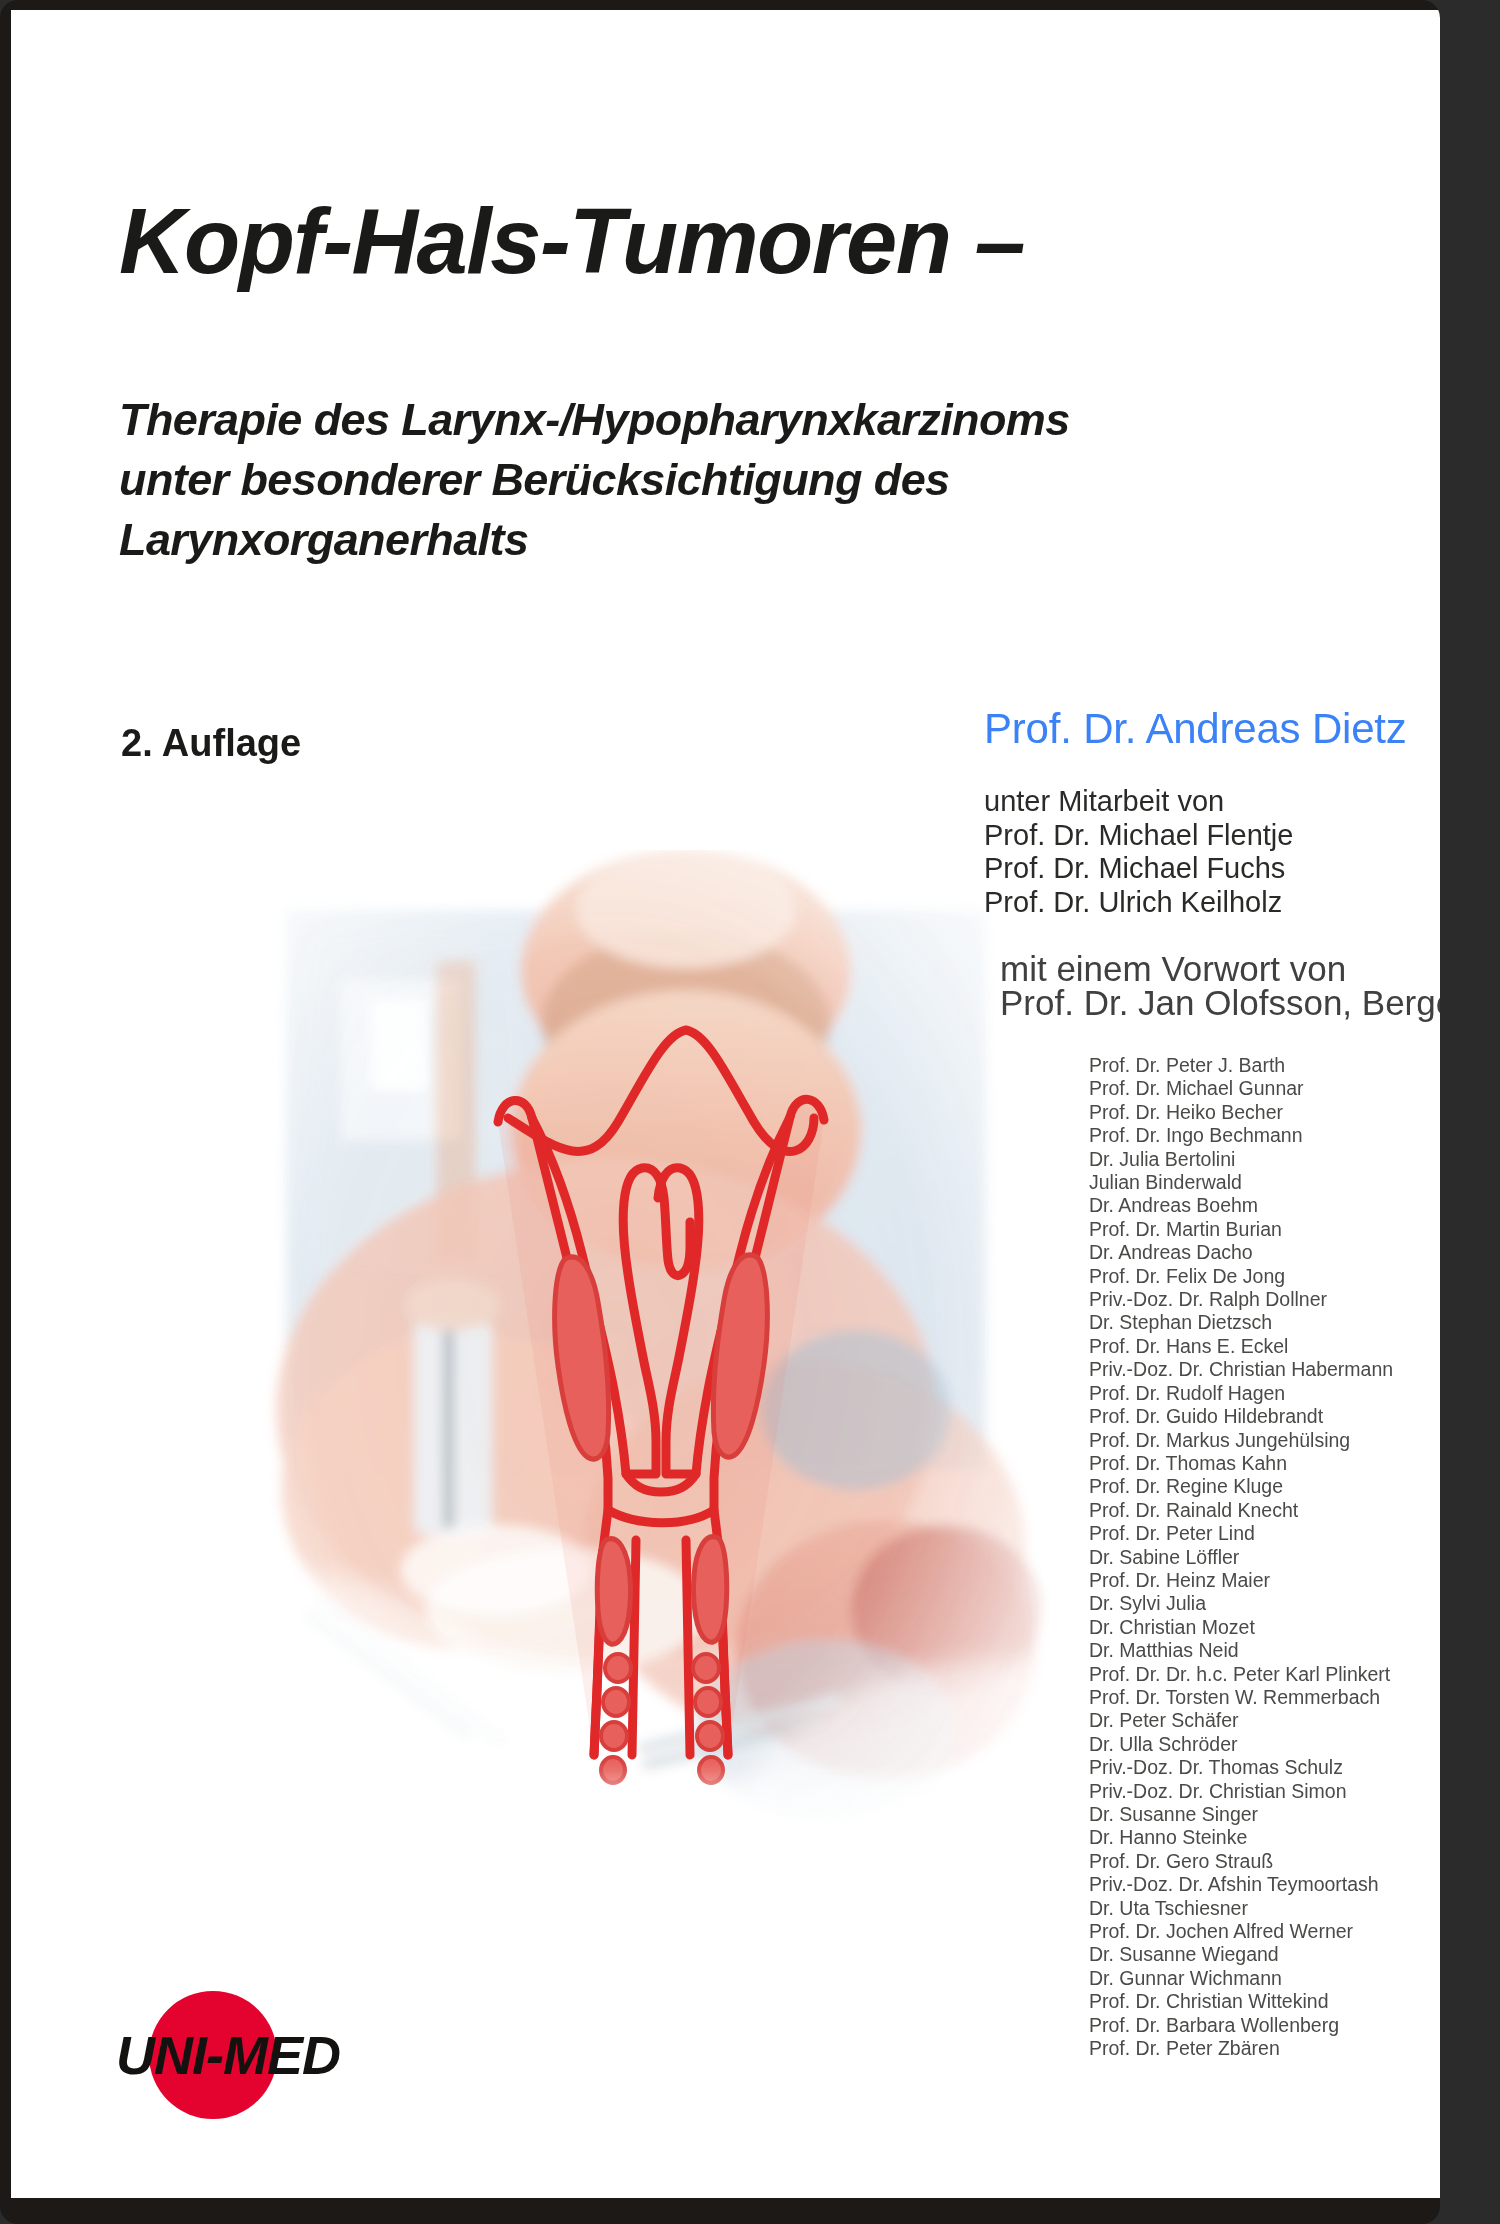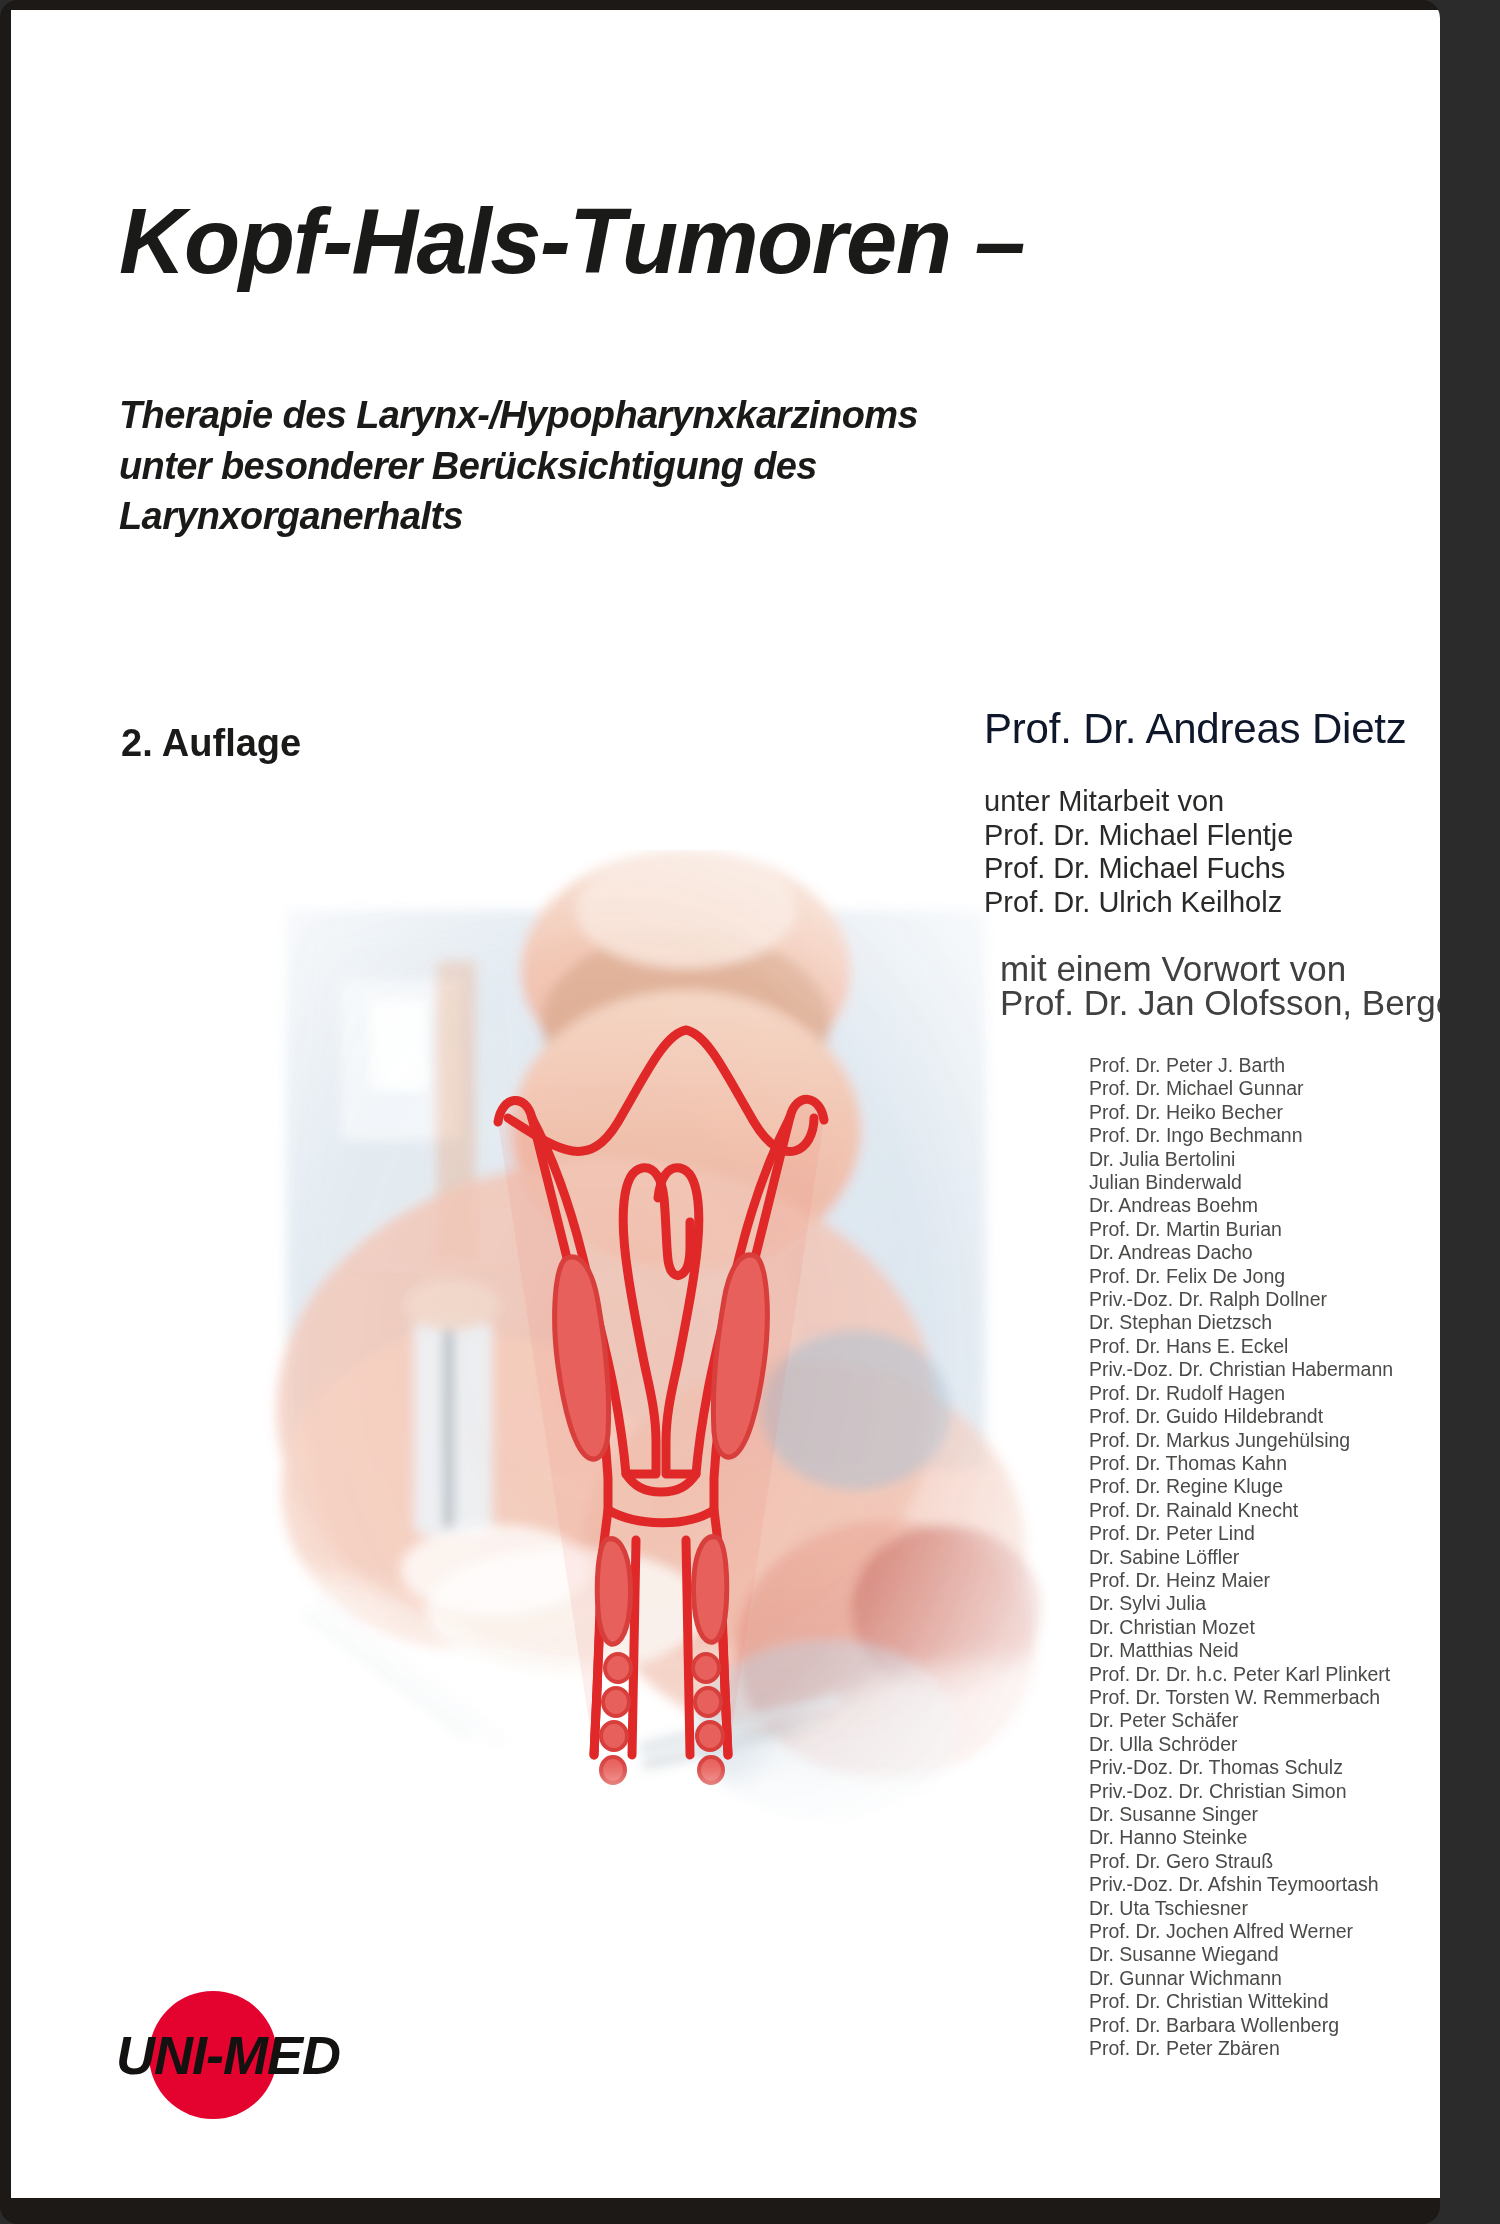"Therapie des" .subtitle { font-size: 38px -> 45px }
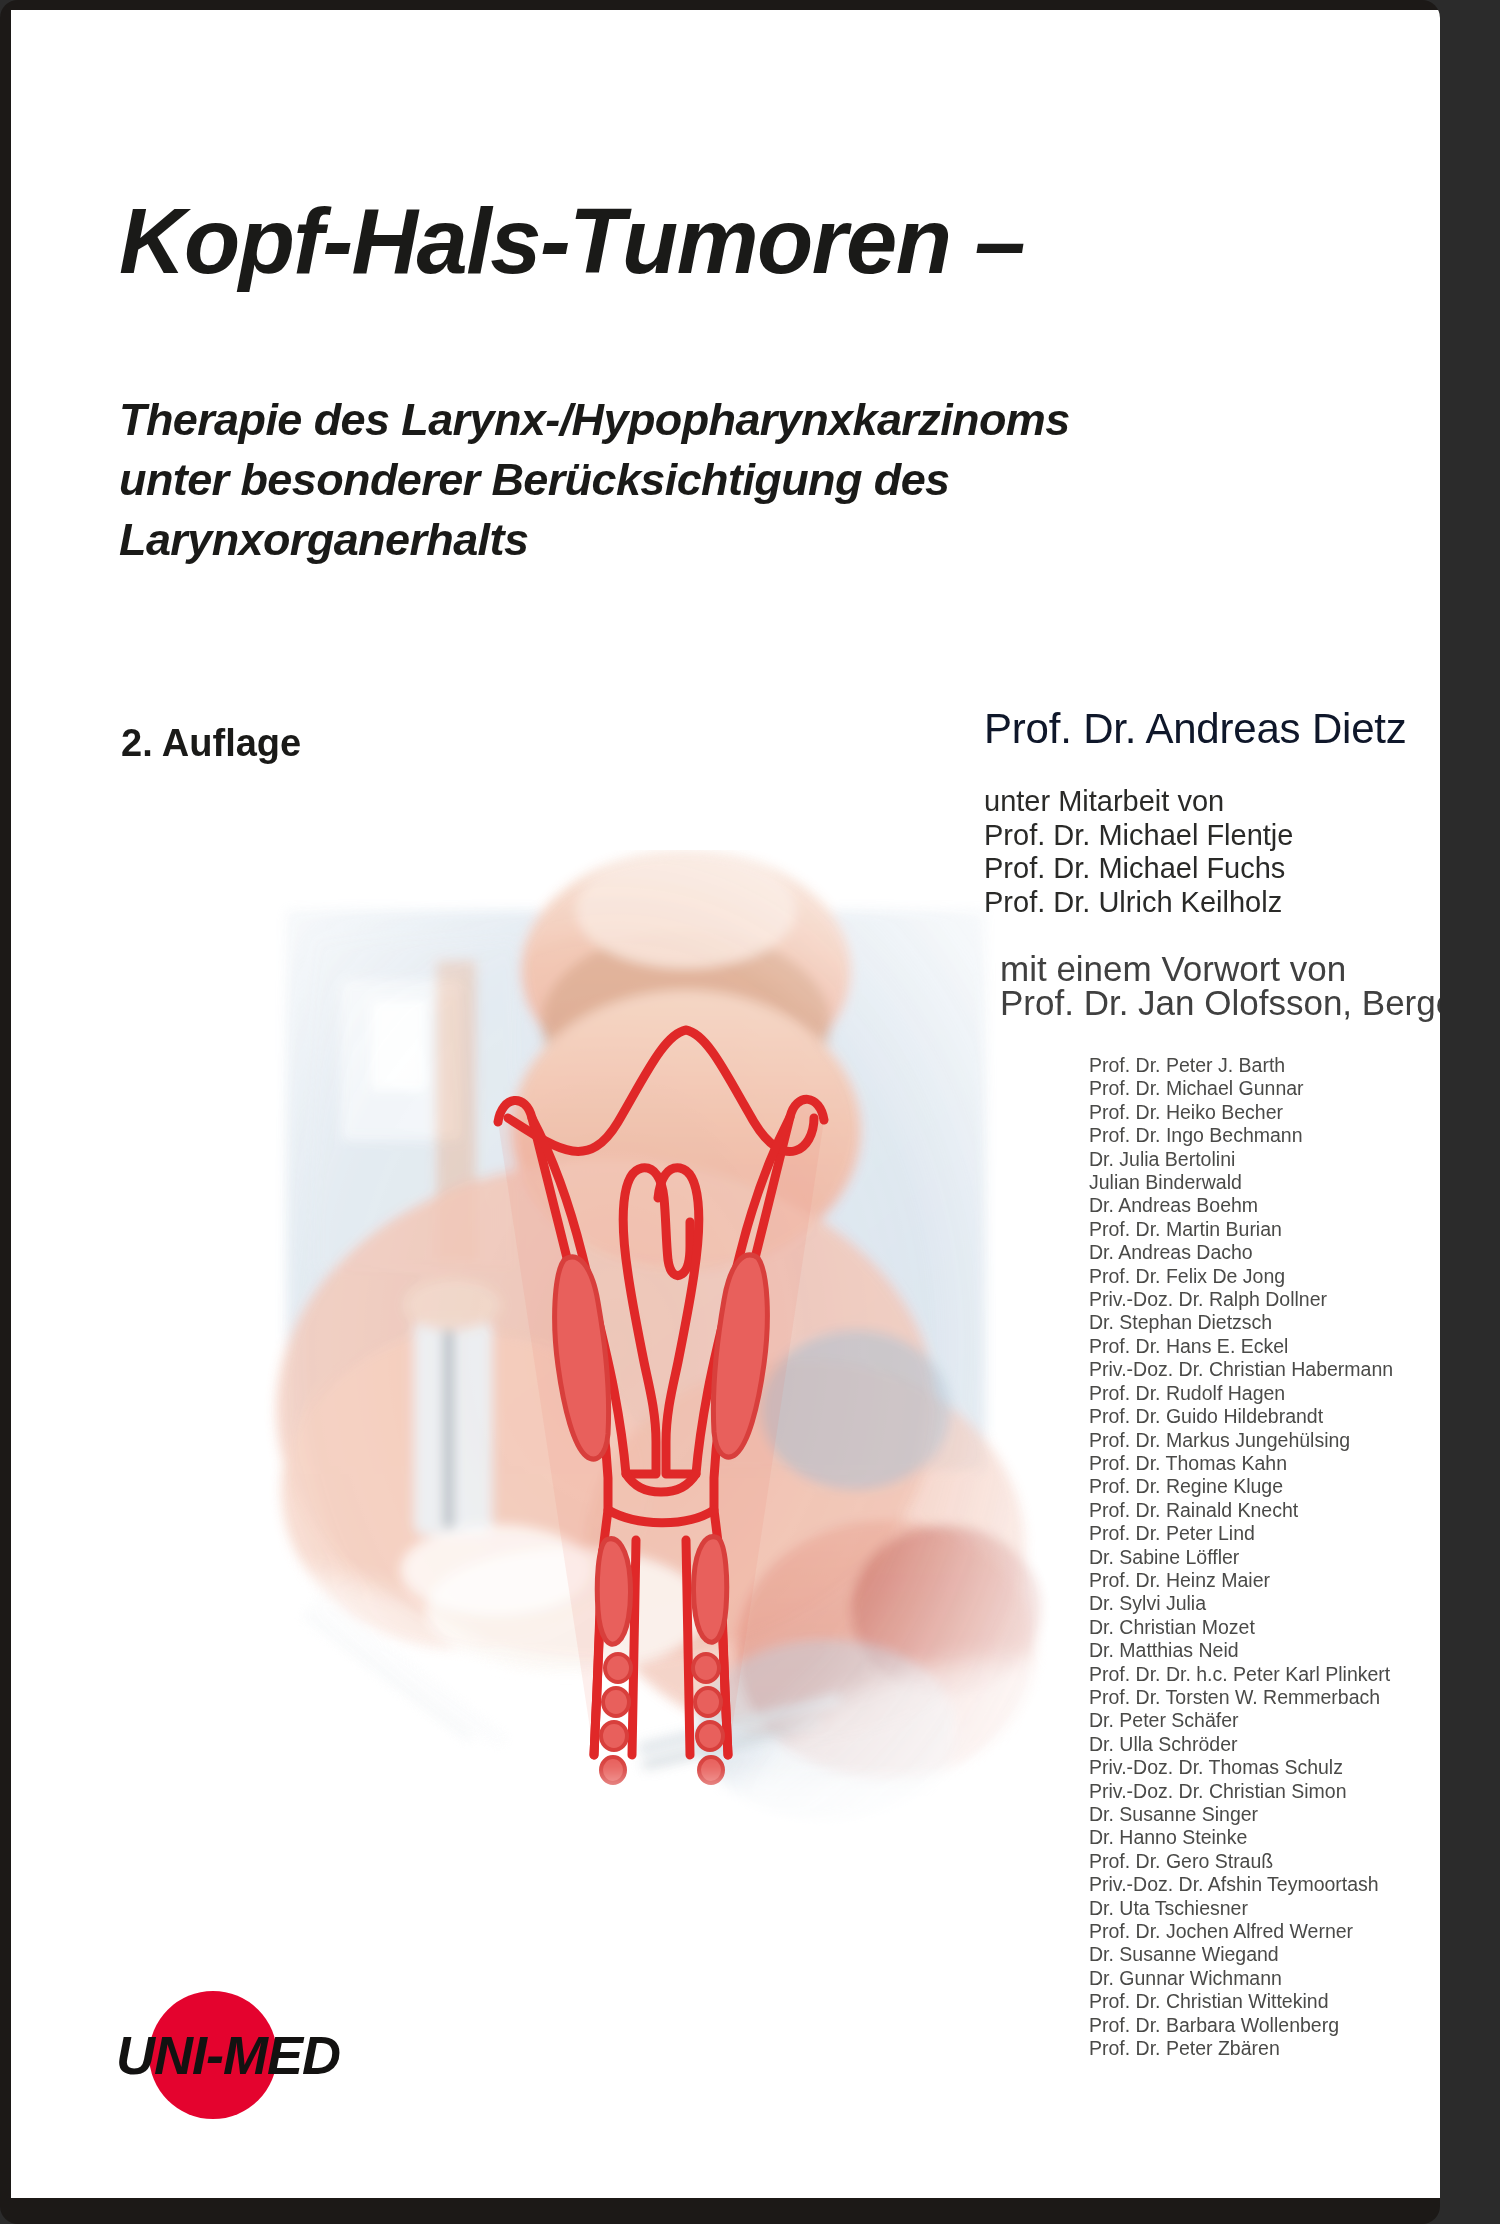"Prof. Dr. Andreas Dietz" .author-main { color: #0f172a -> #3b82f6 }
